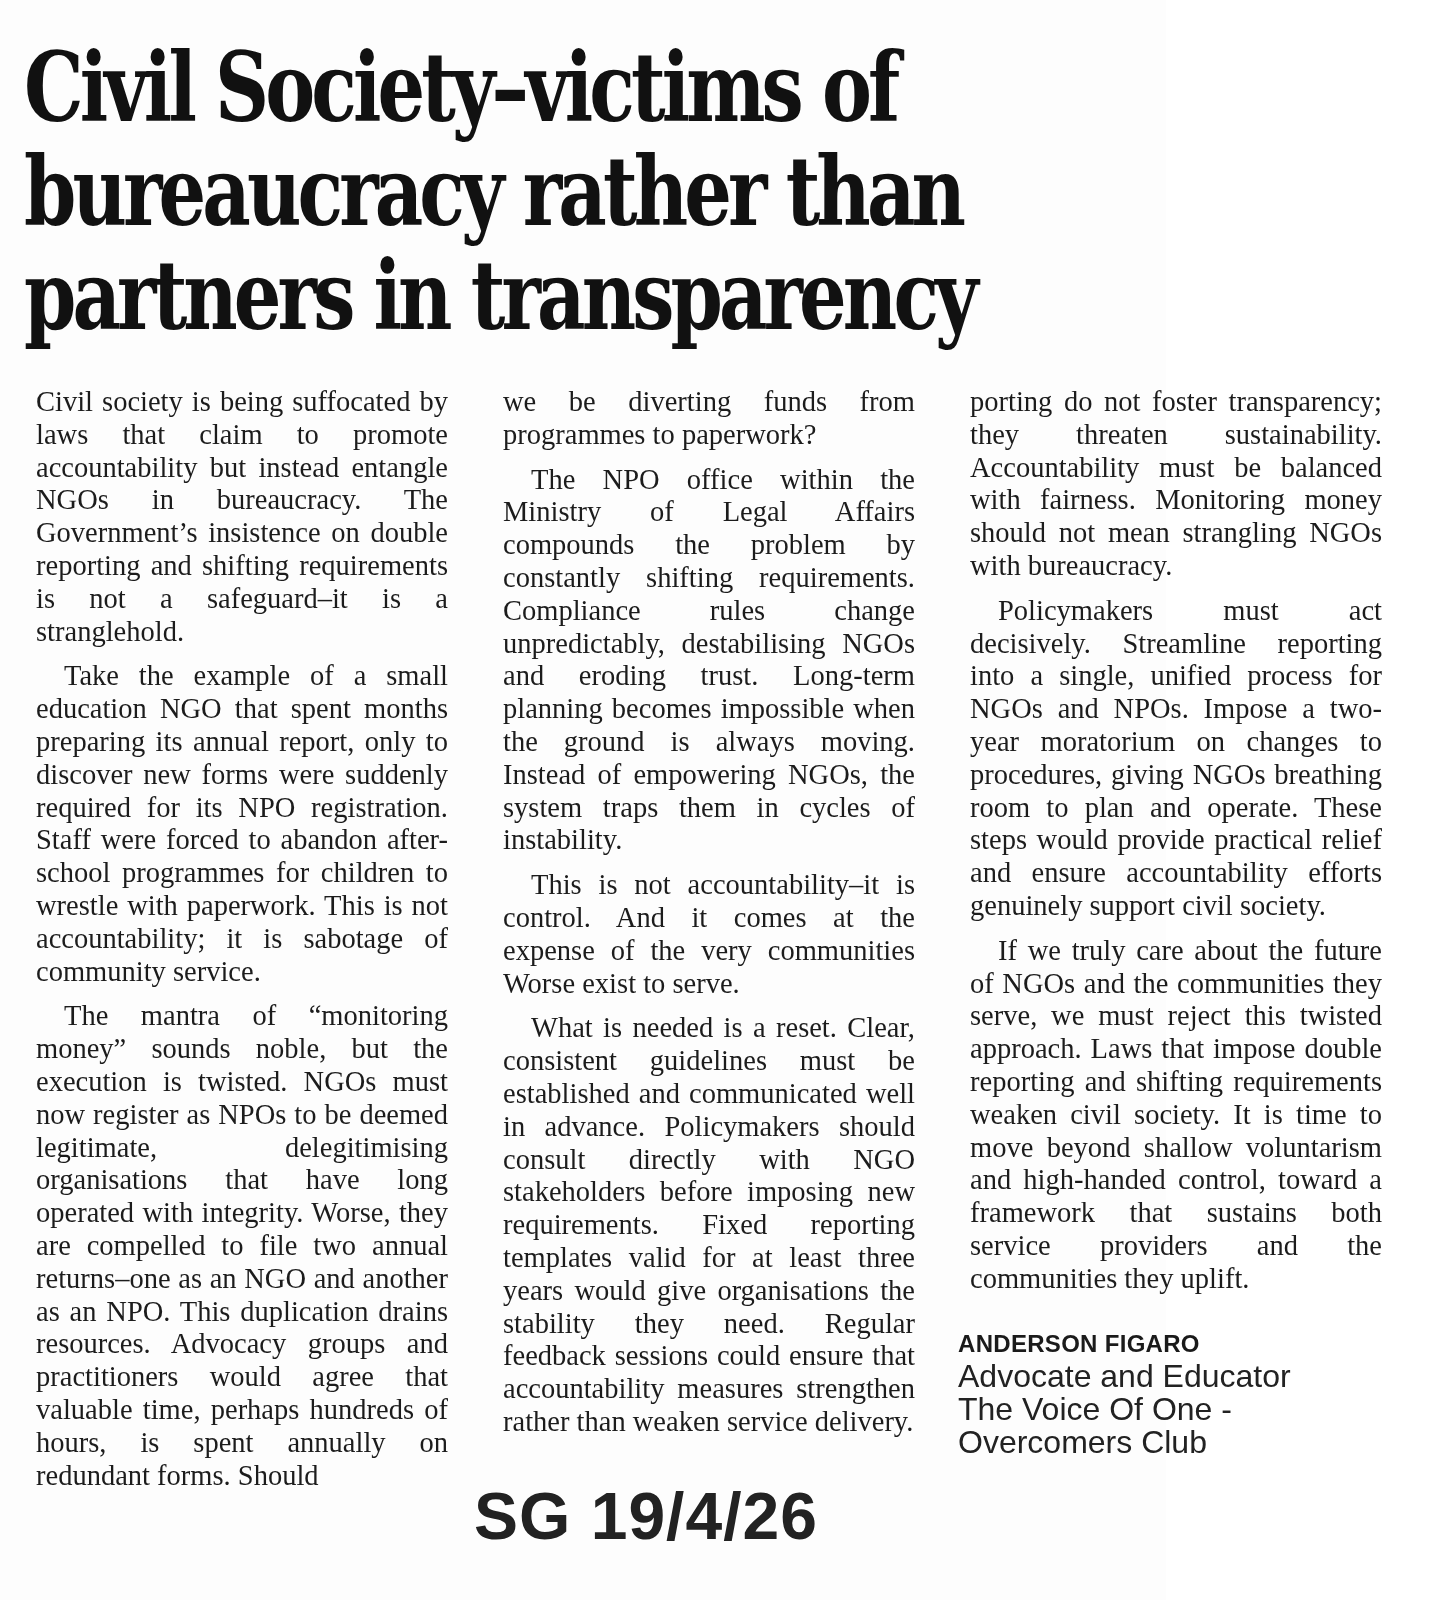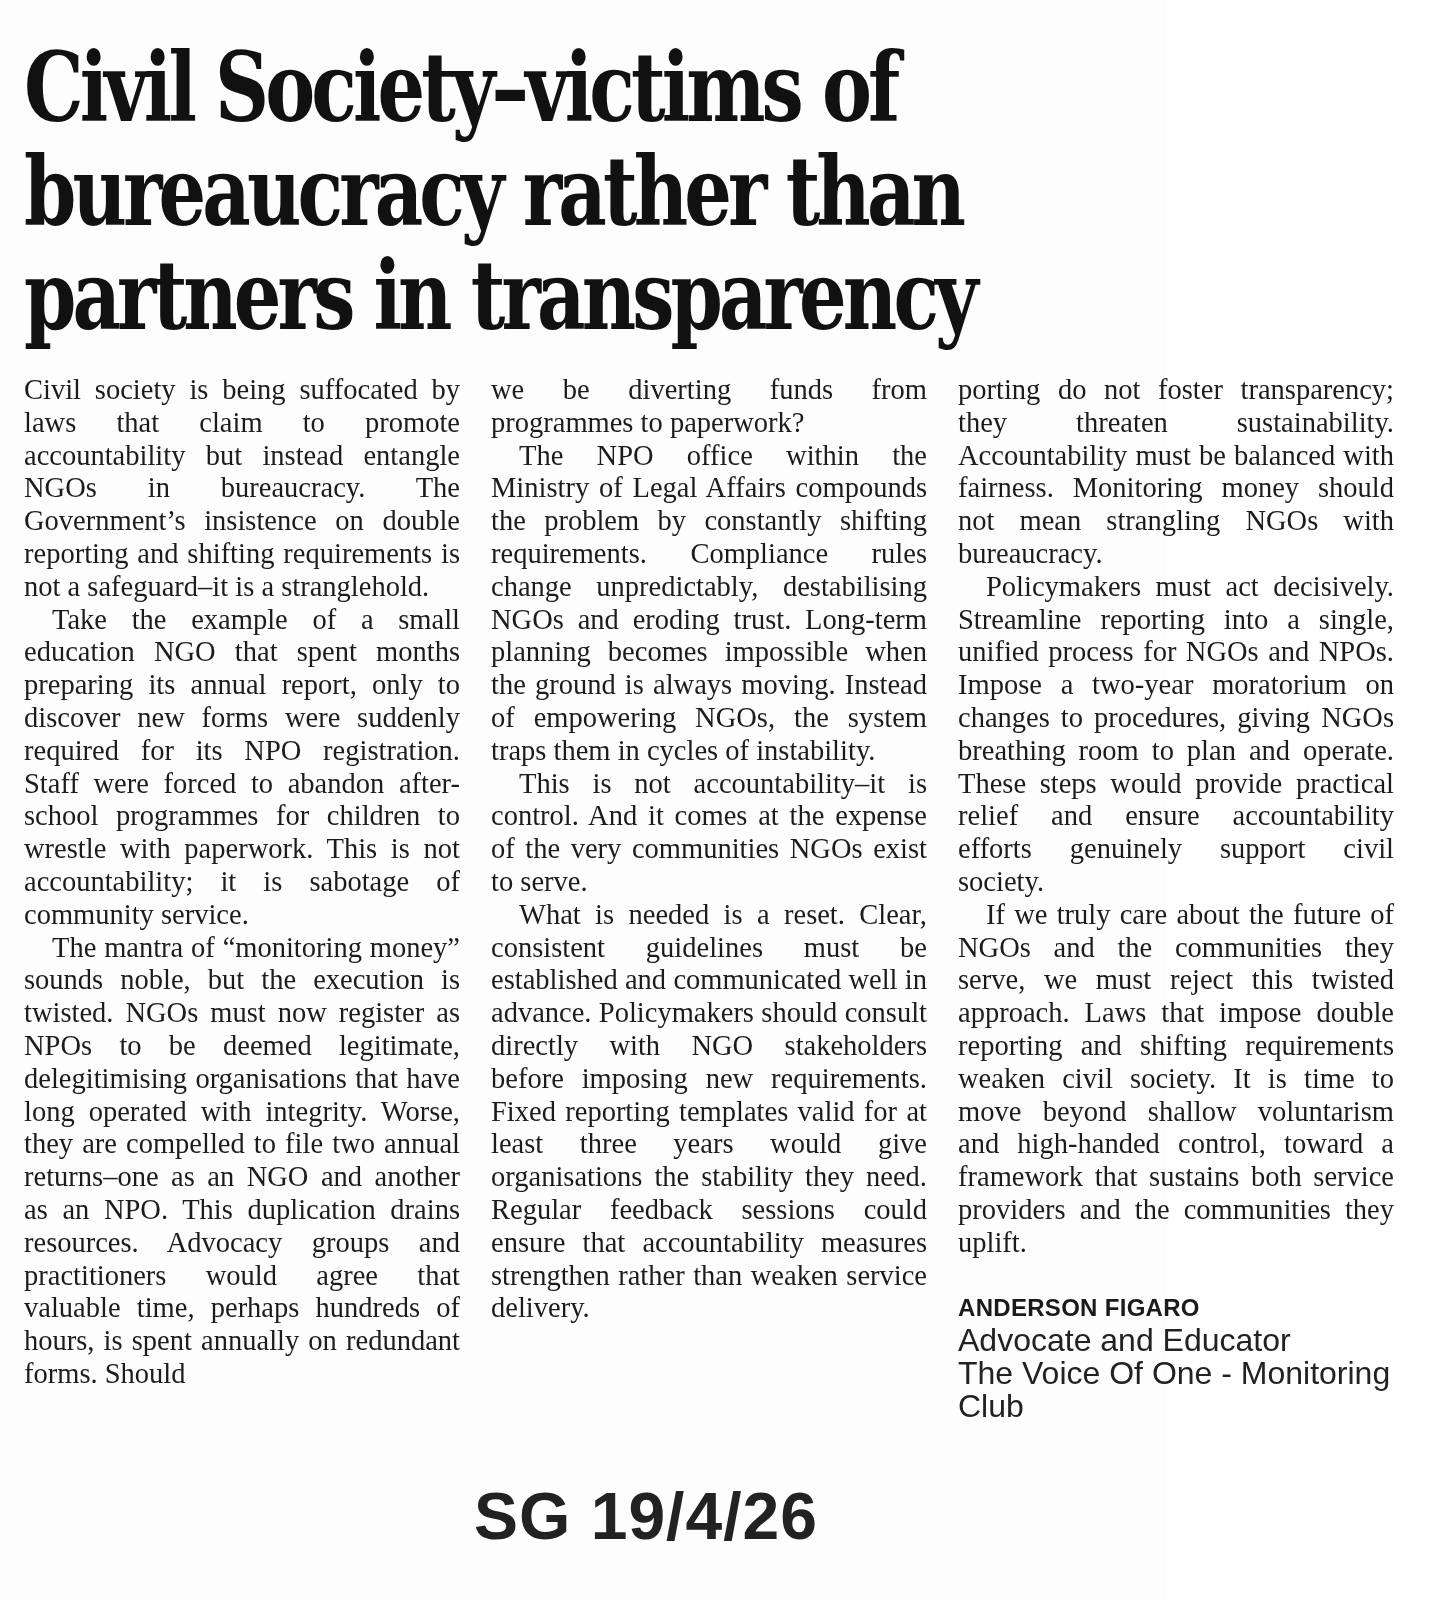"Civil society is being suffocated" .col p { margin: 0 -> 12px }
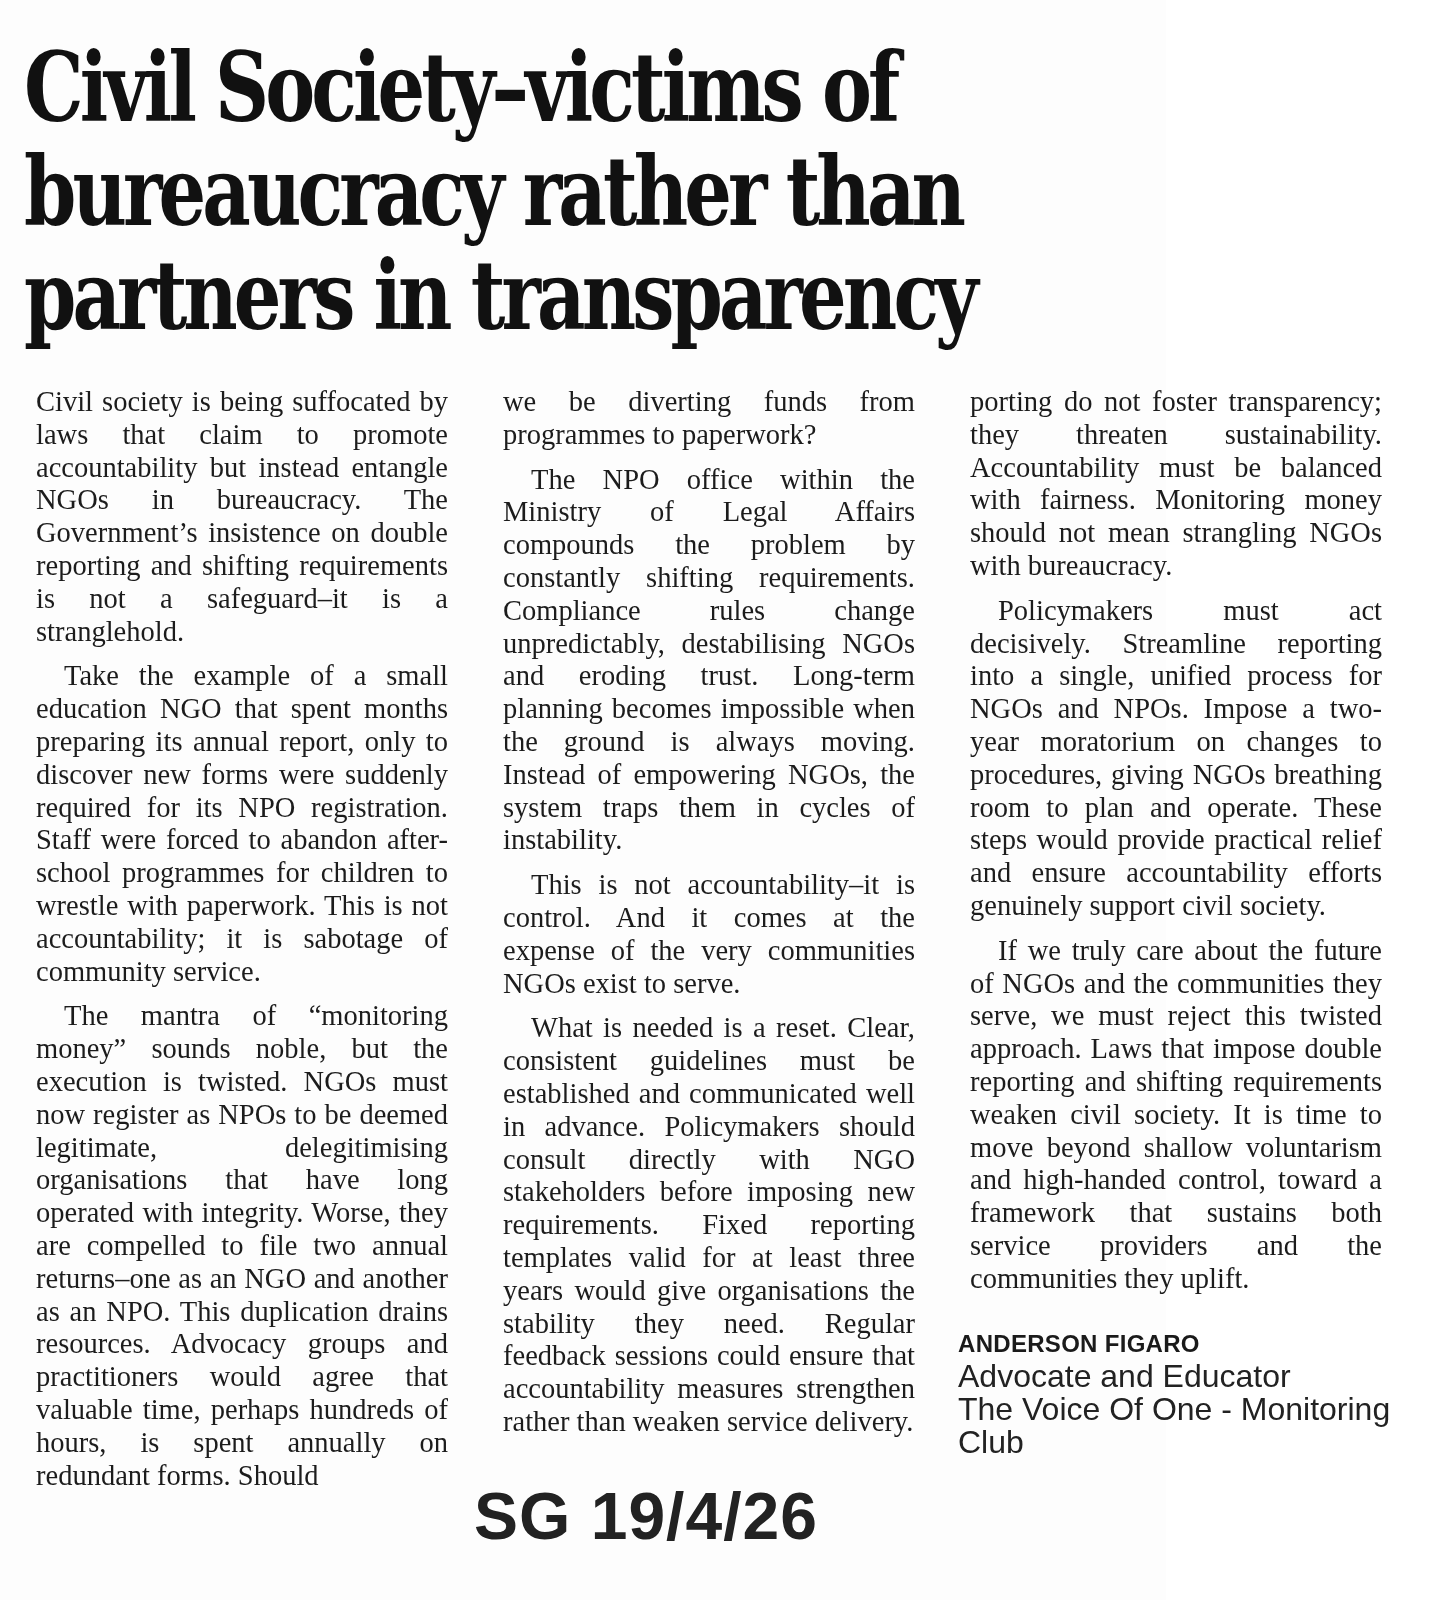"This is not accountability–it is" p.indent { text: NGOs -> Worse }
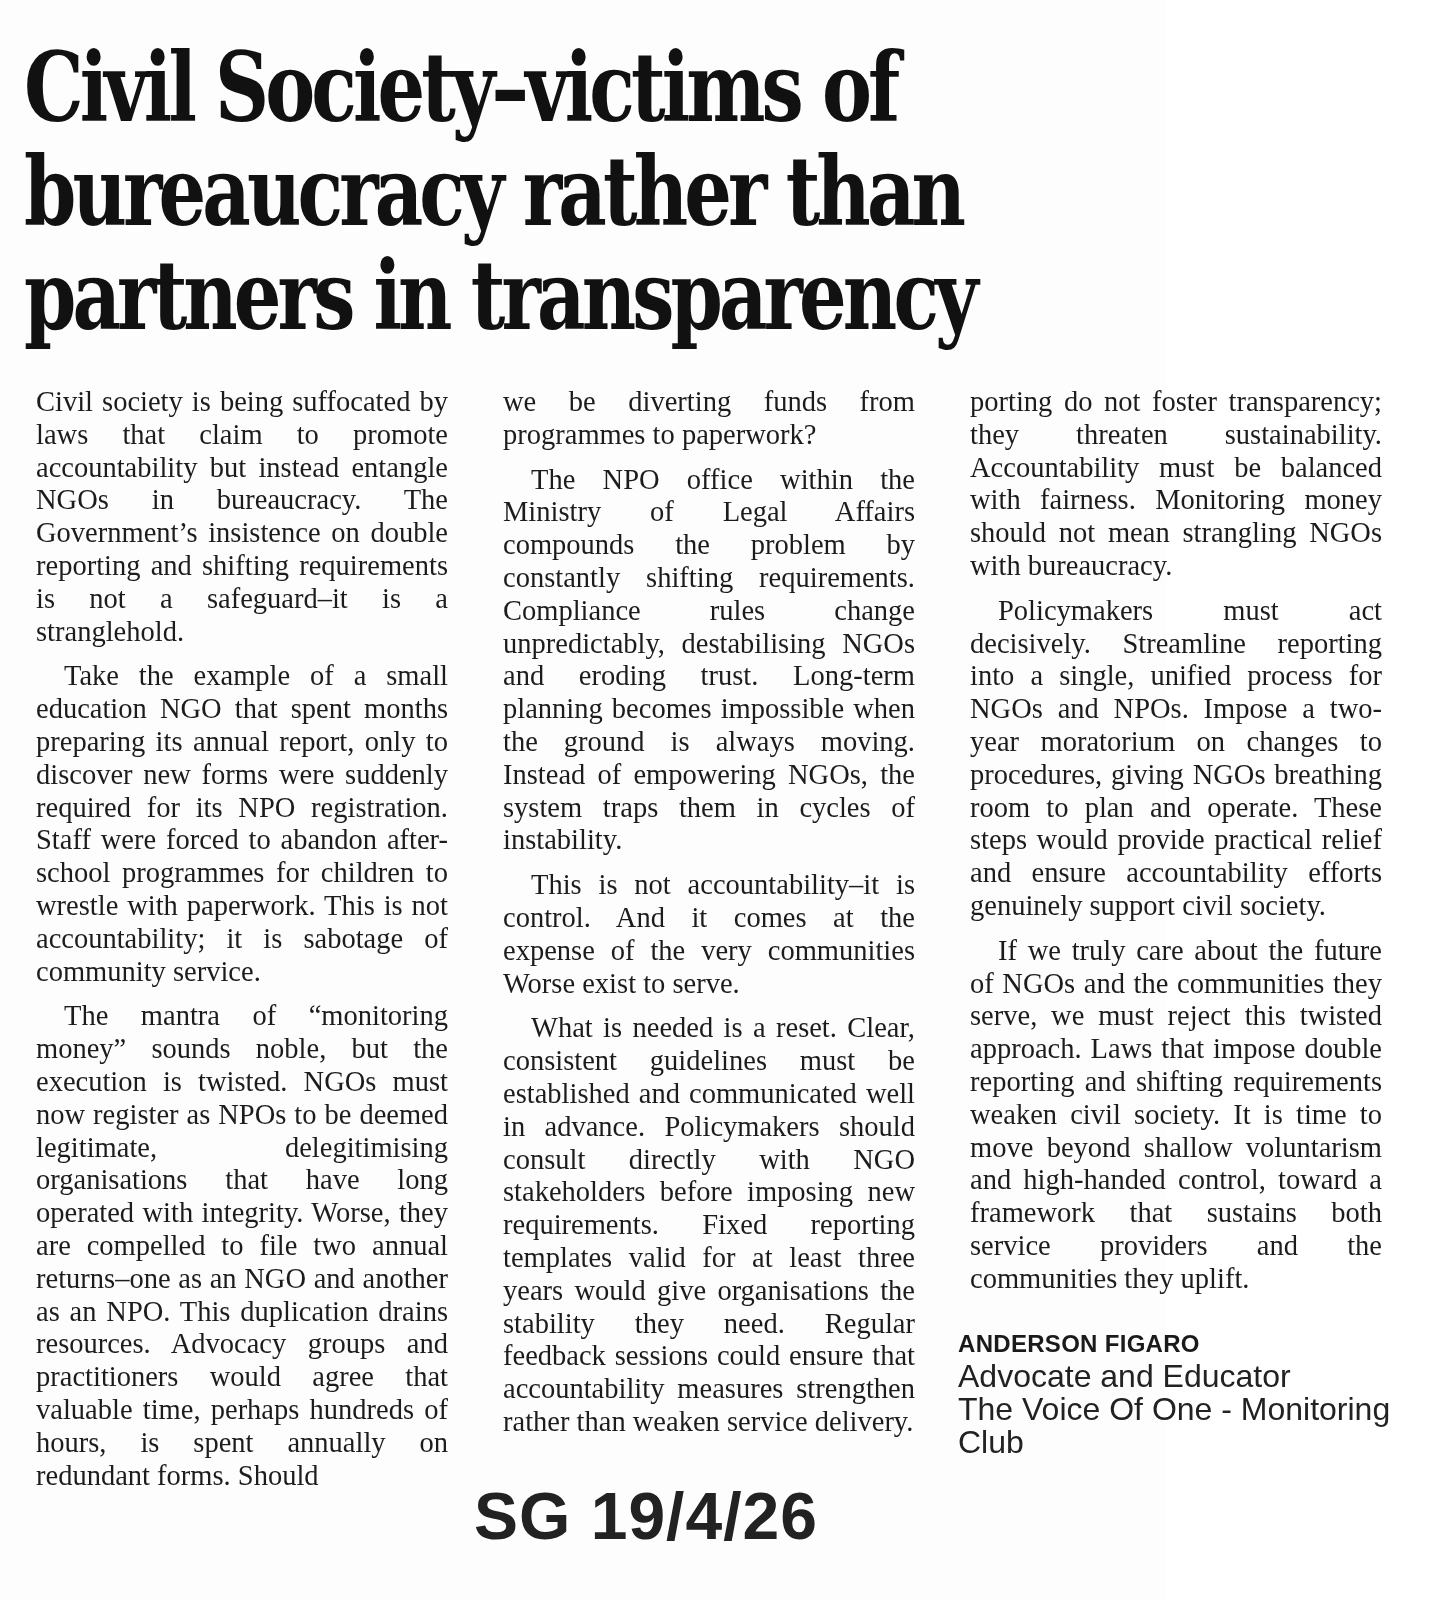"The Voice Of One -" div.org { text: Monitoring -> Overcomers }
